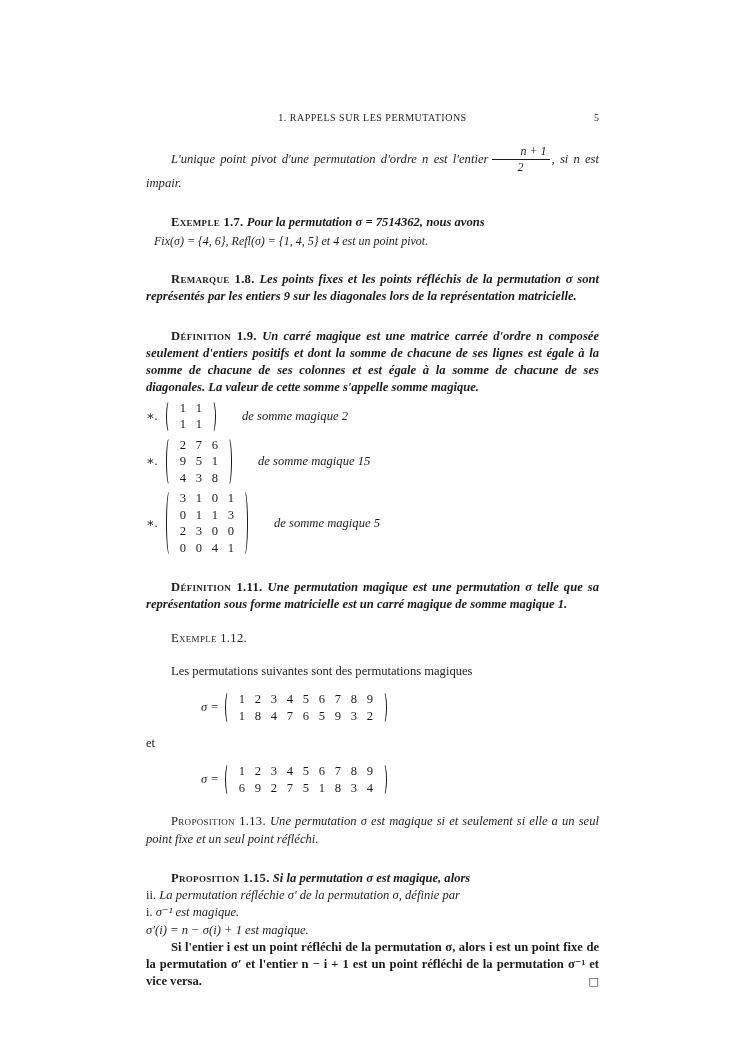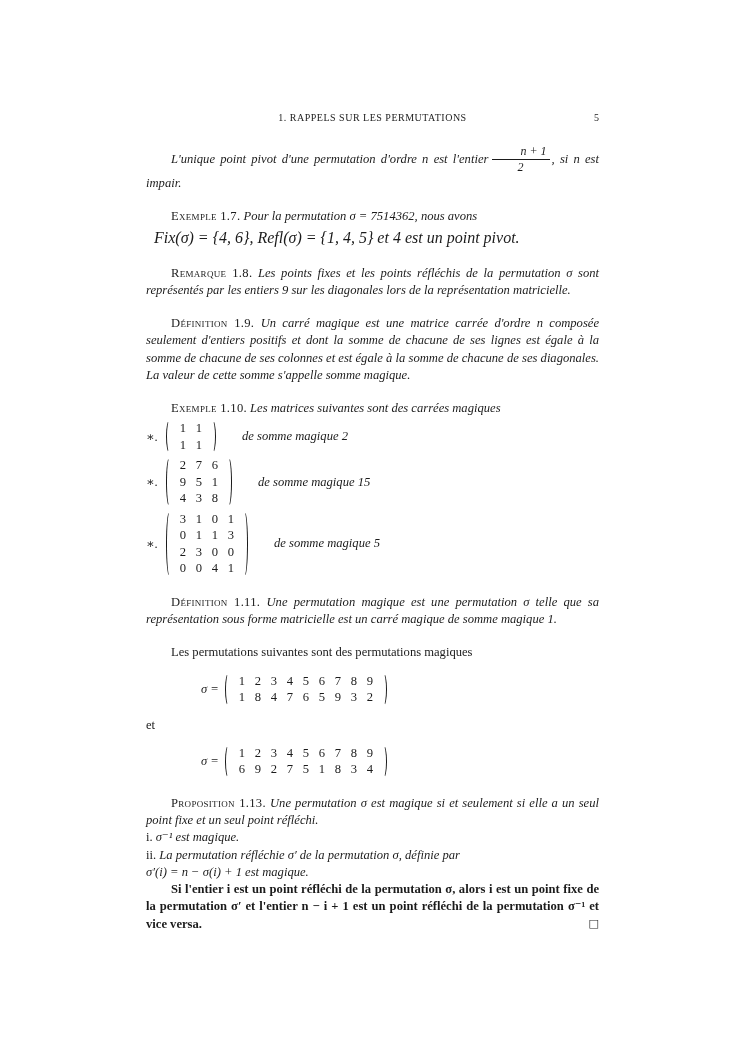"Exemple 1.7. Pour la permutation" .block { font-weight: none -> bold; margin-top: 16px -> 22px }
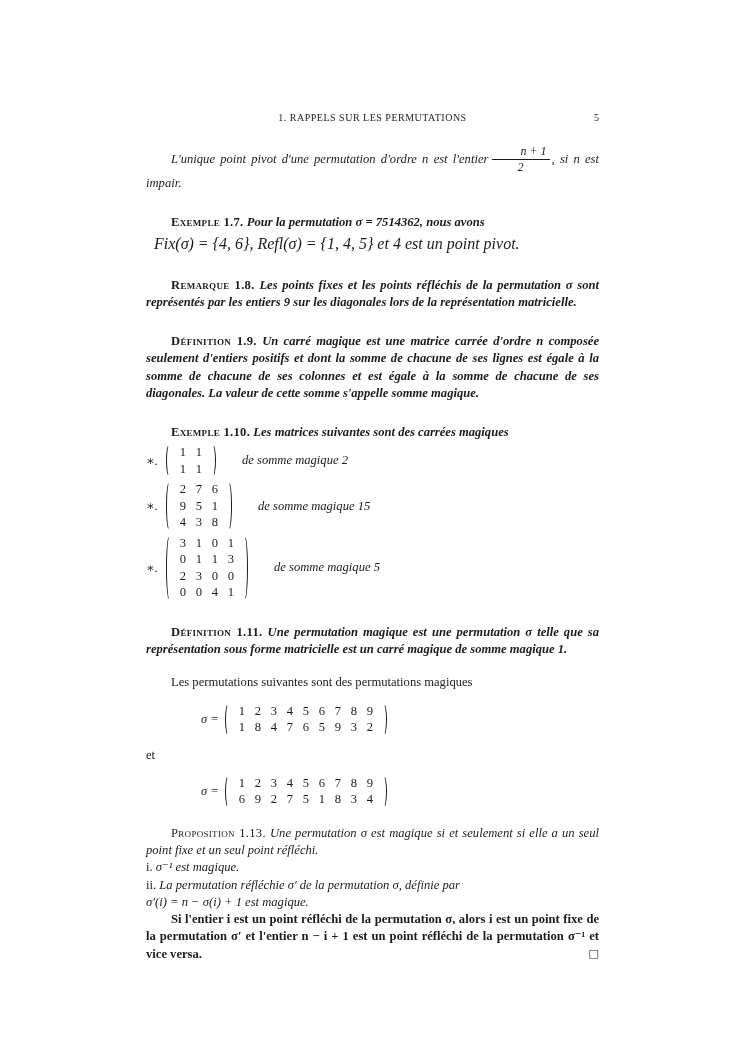"Fix(σ) = {4, 6}, Refl(σ)" .mathline { font-size: 16px -> 12px }
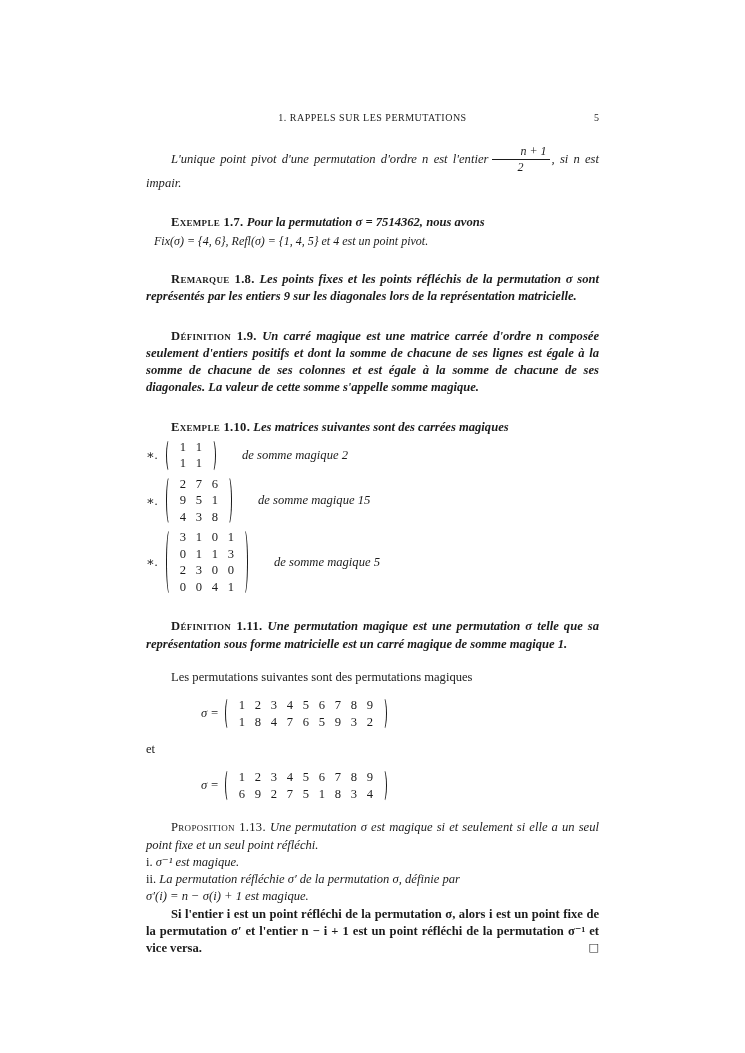"Exemple 1.10. Les matrices suivantes" p.para { html: <p><span>Exemple 1.10.</span> <span>Les matrices suivantes sont des carrées magiques</span></p> -> none }
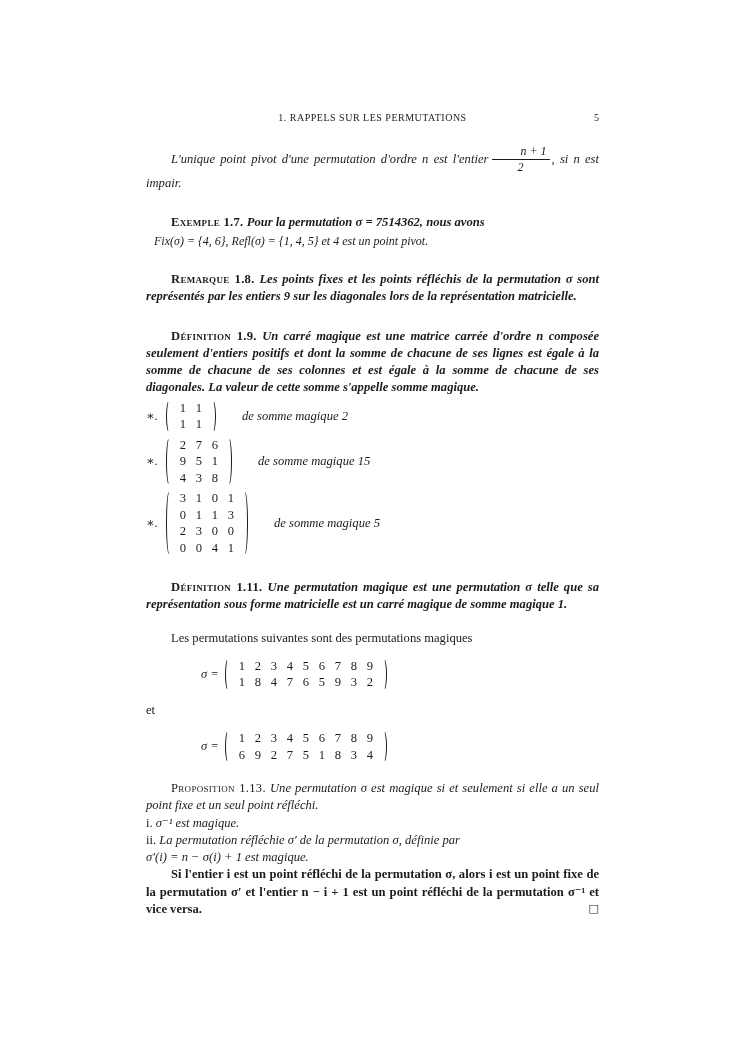"Exemple 1.12." p.para { html: none -> <p><span>Exemple 1.12.</span></p> }
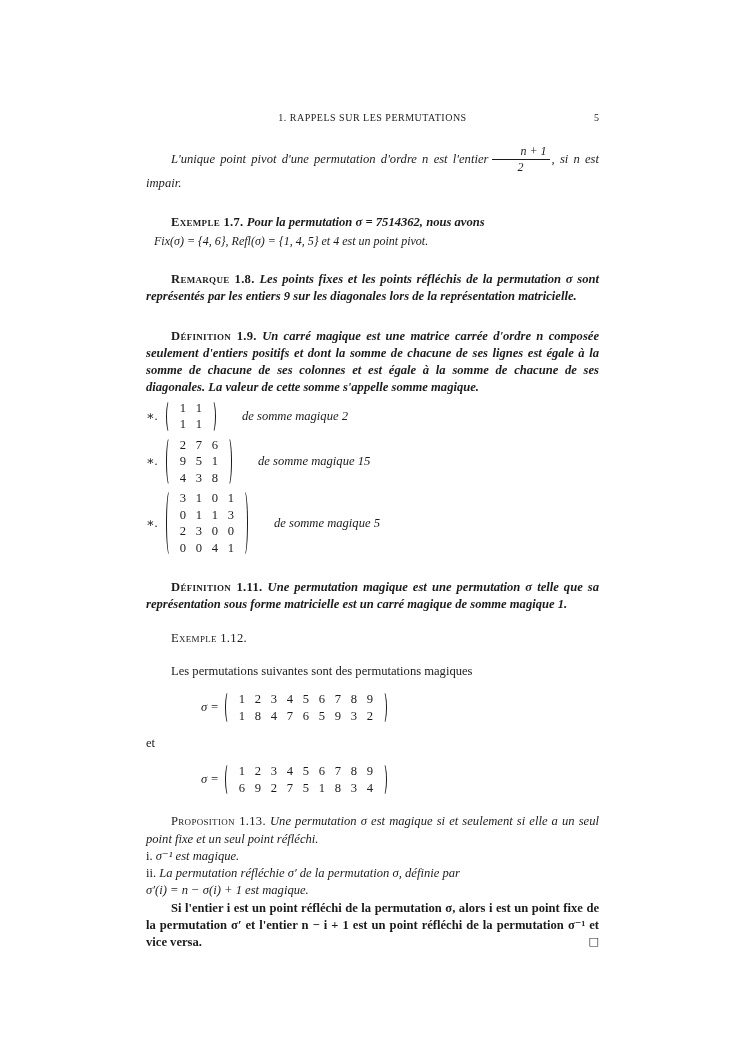"Proposition 1.15. Si la permutation" p.para { html: none -> <p><span>Proposition 1.15.</span> <span>Si la permutation σ est magique, alors</span></p> }
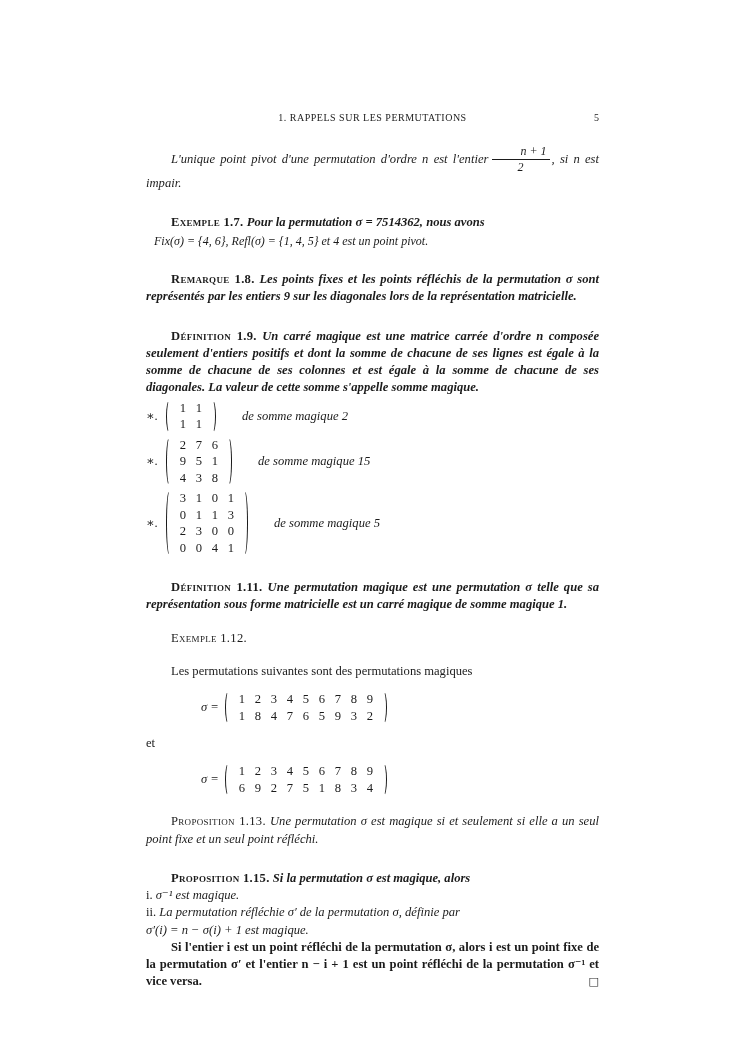"i. σ⁻¹ est magique." div.listline { order: before "ii. La permutation réfléchie σ′" -> after "ii. La permutation réfléchie σ′" }
